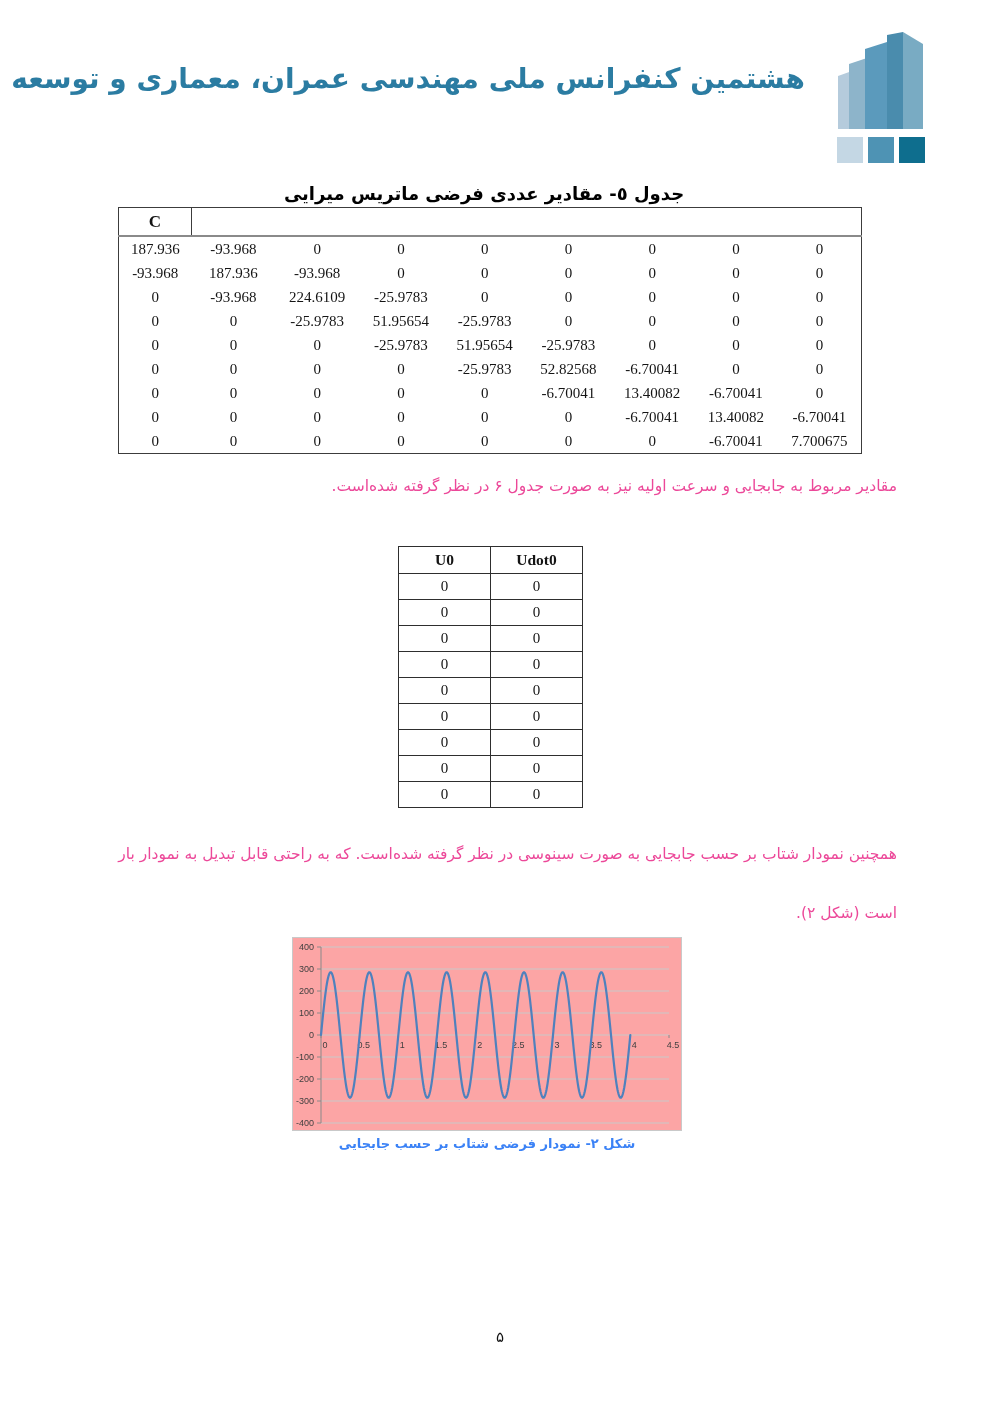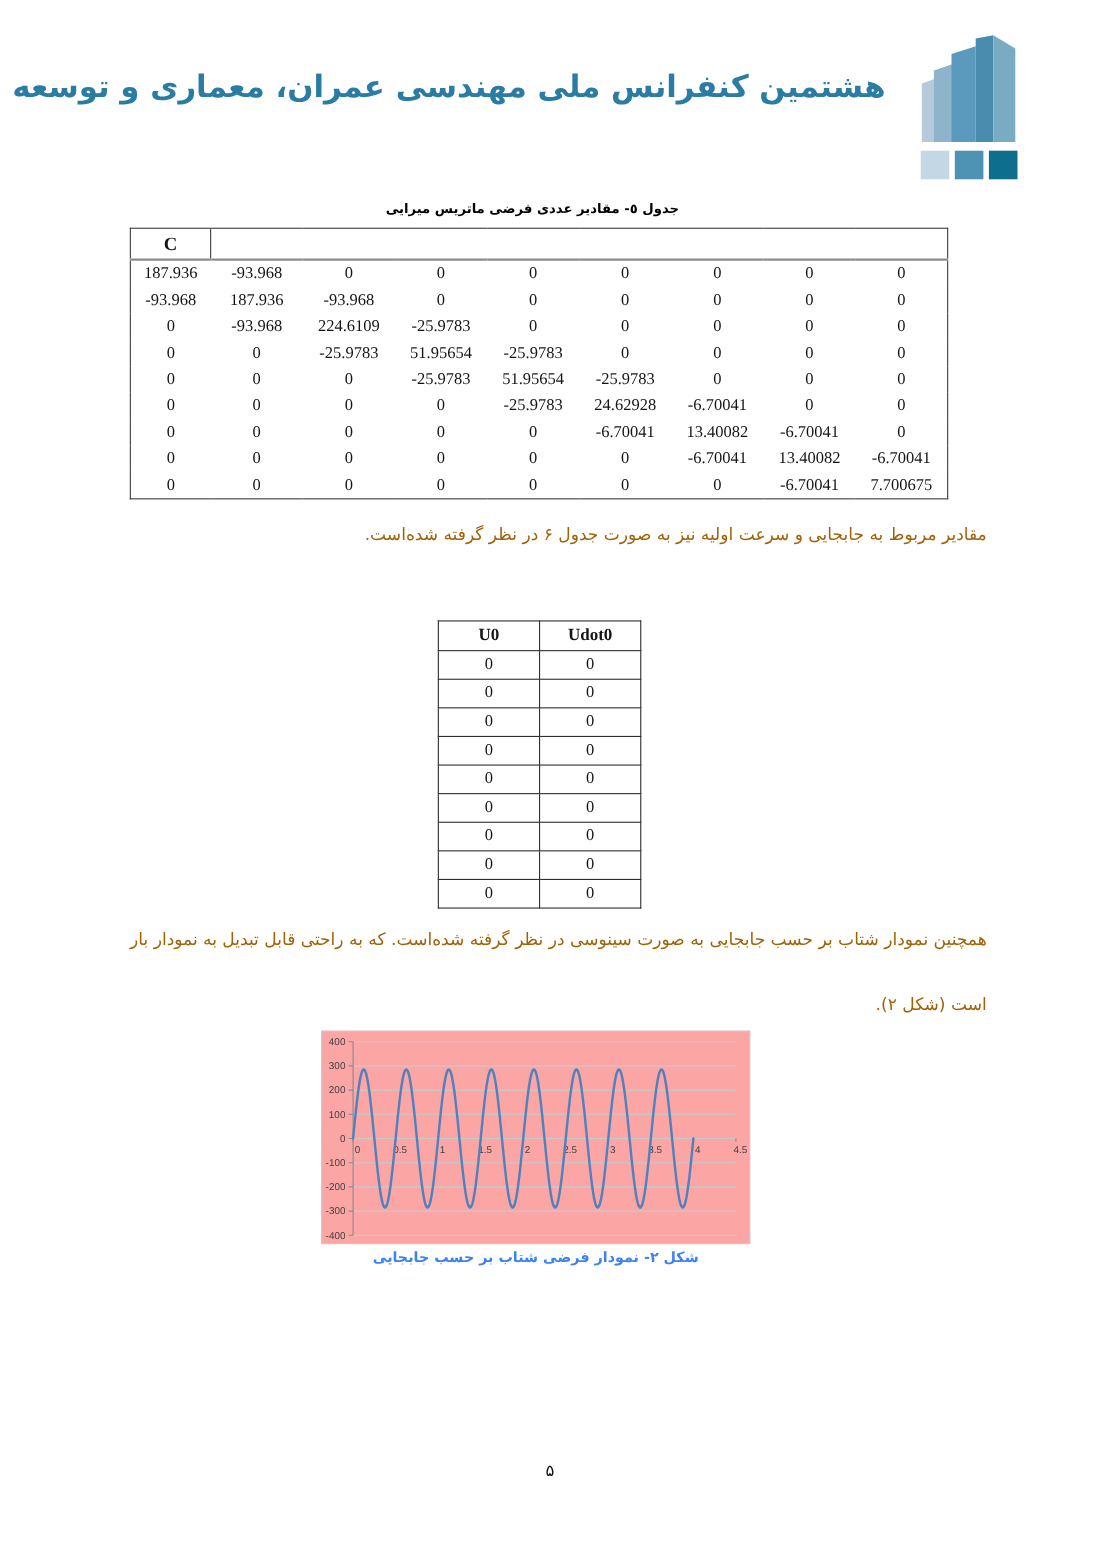"جدول ٥- مقادیر عددی فرضی" .tbl-title { font-size: 12px -> 18px }
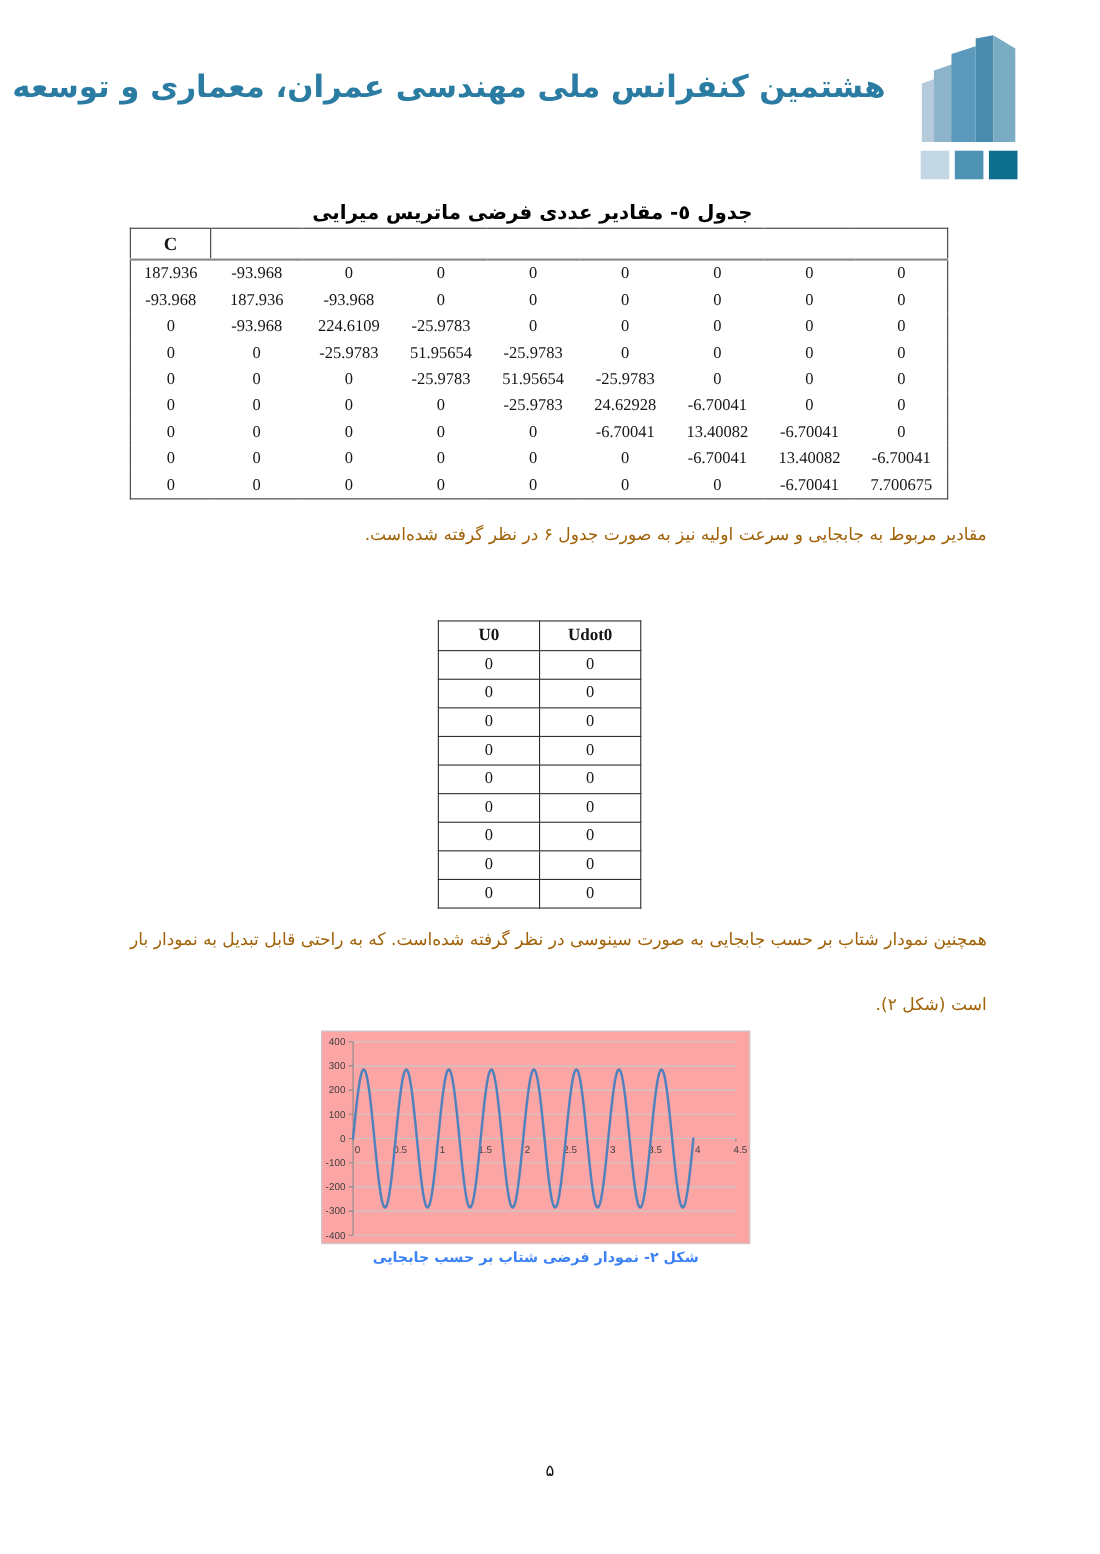"24.62928" td { text: 24.62928 -> 52.82568 }
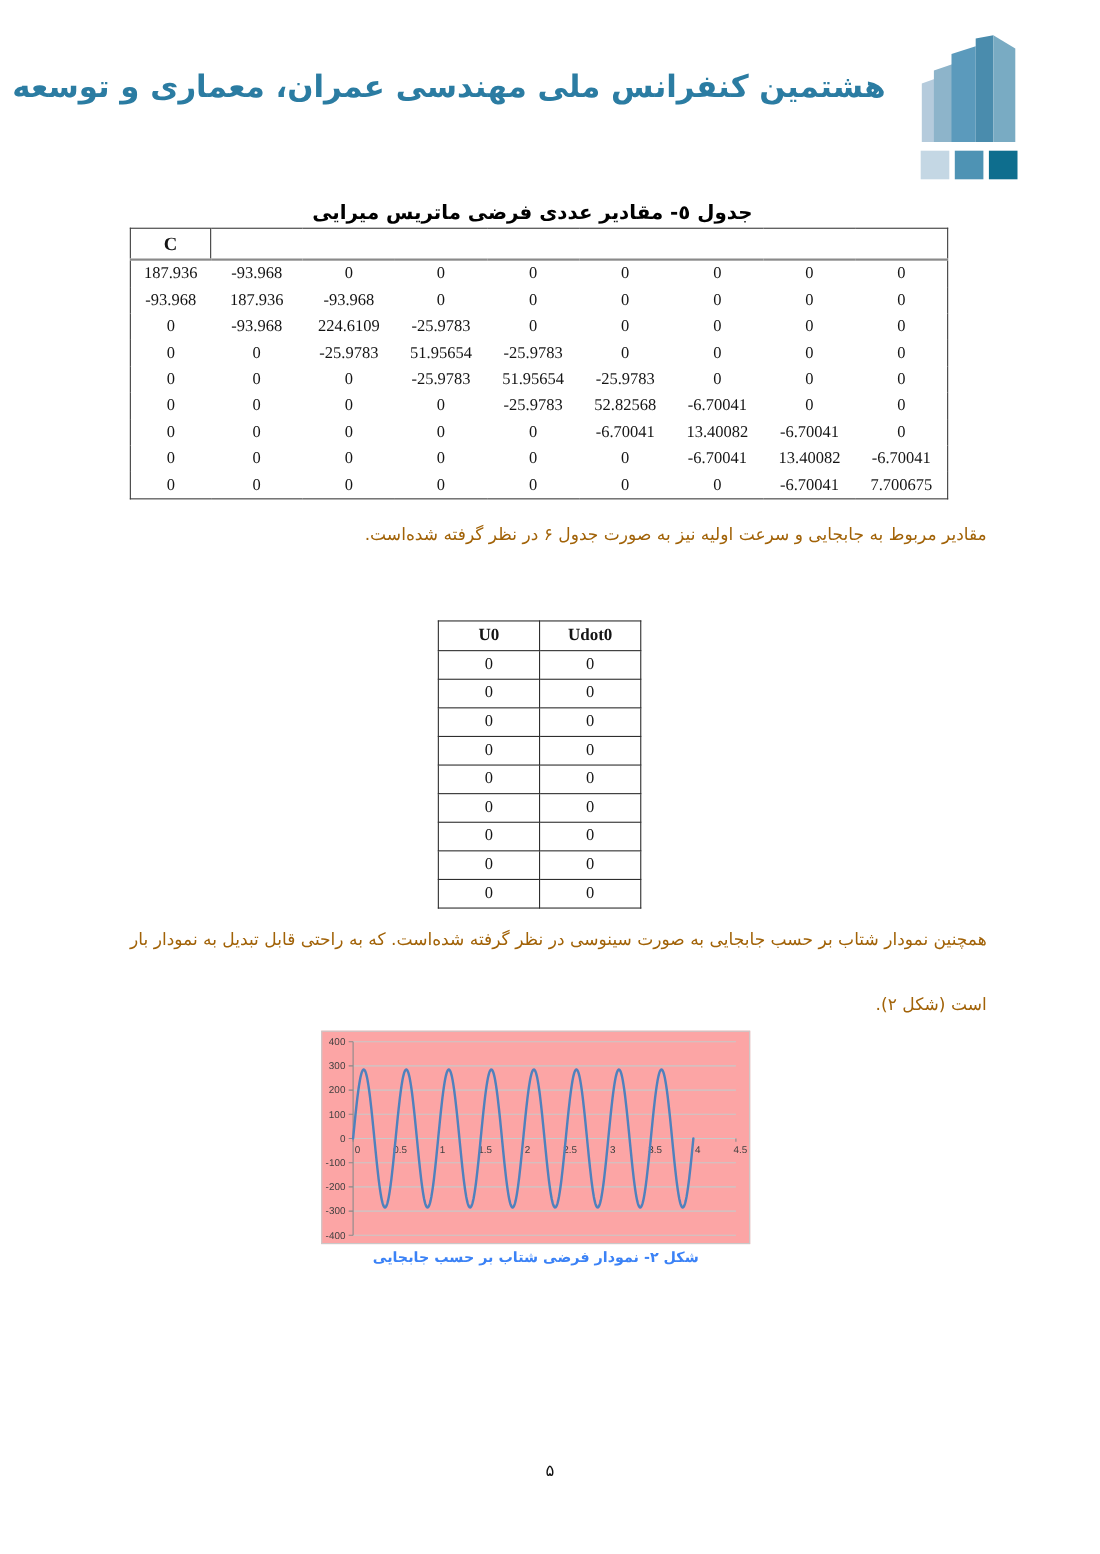"مقادیر مربوط به جابجایی و" .para { color: #a16207 -> #ec4899 }
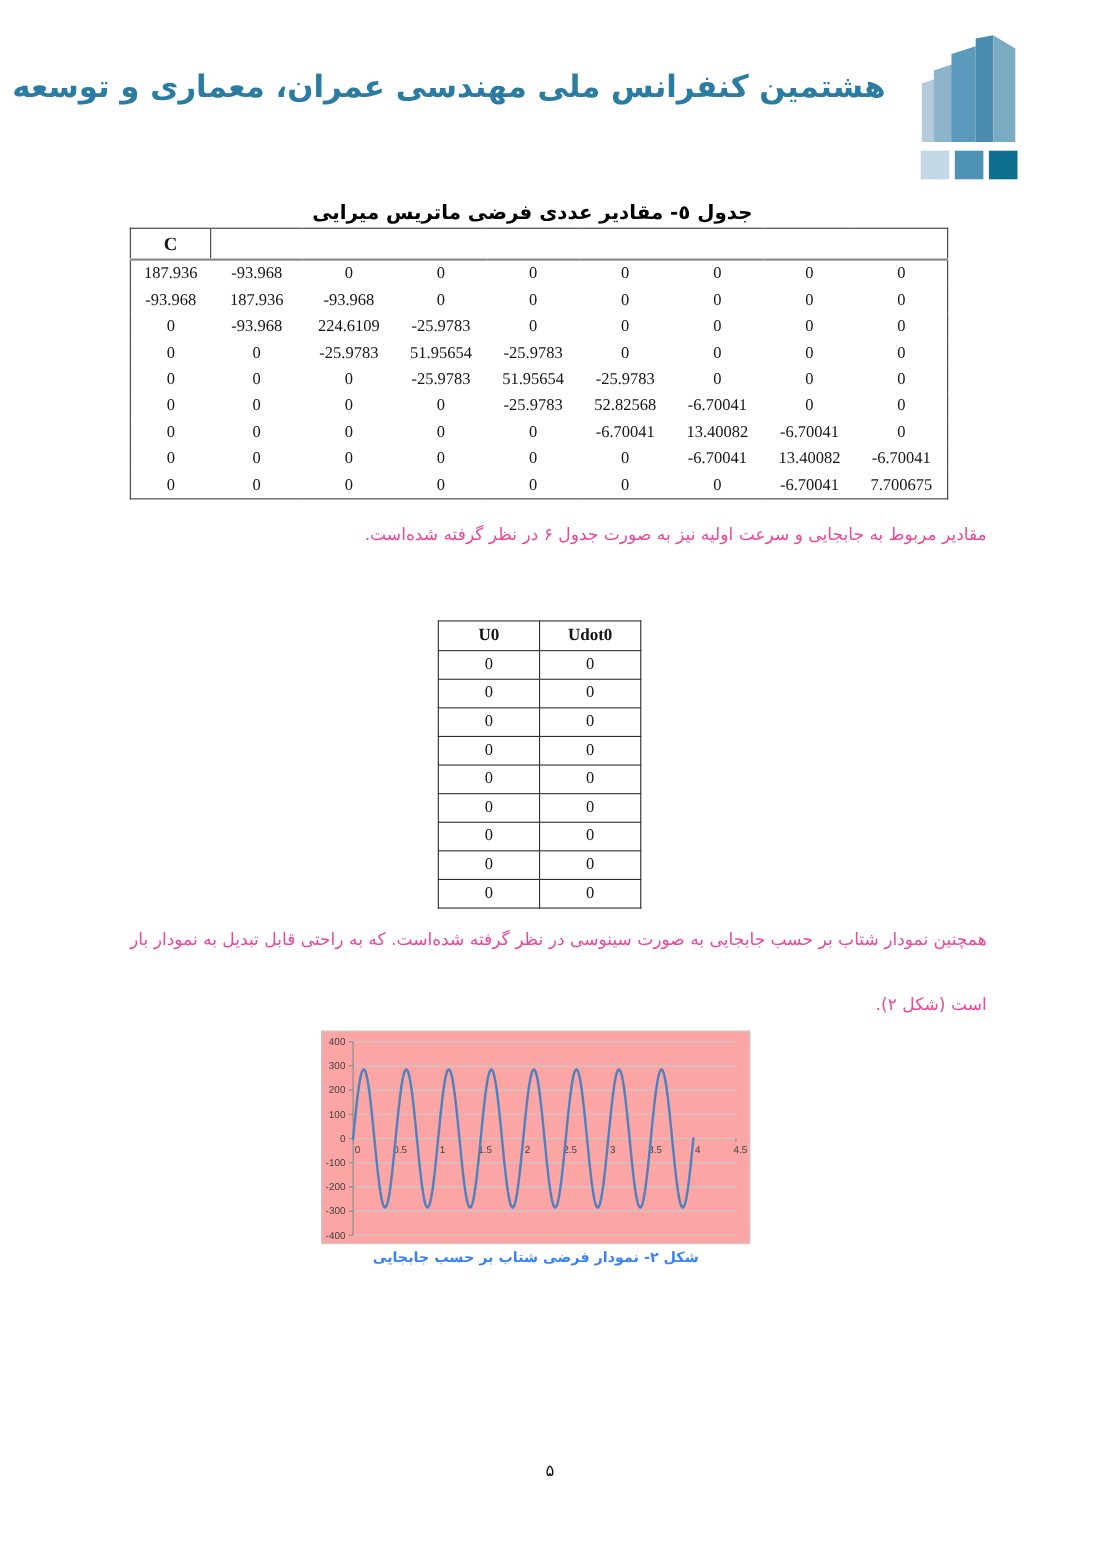"U0" .t6 { top: 564px -> 546px }
